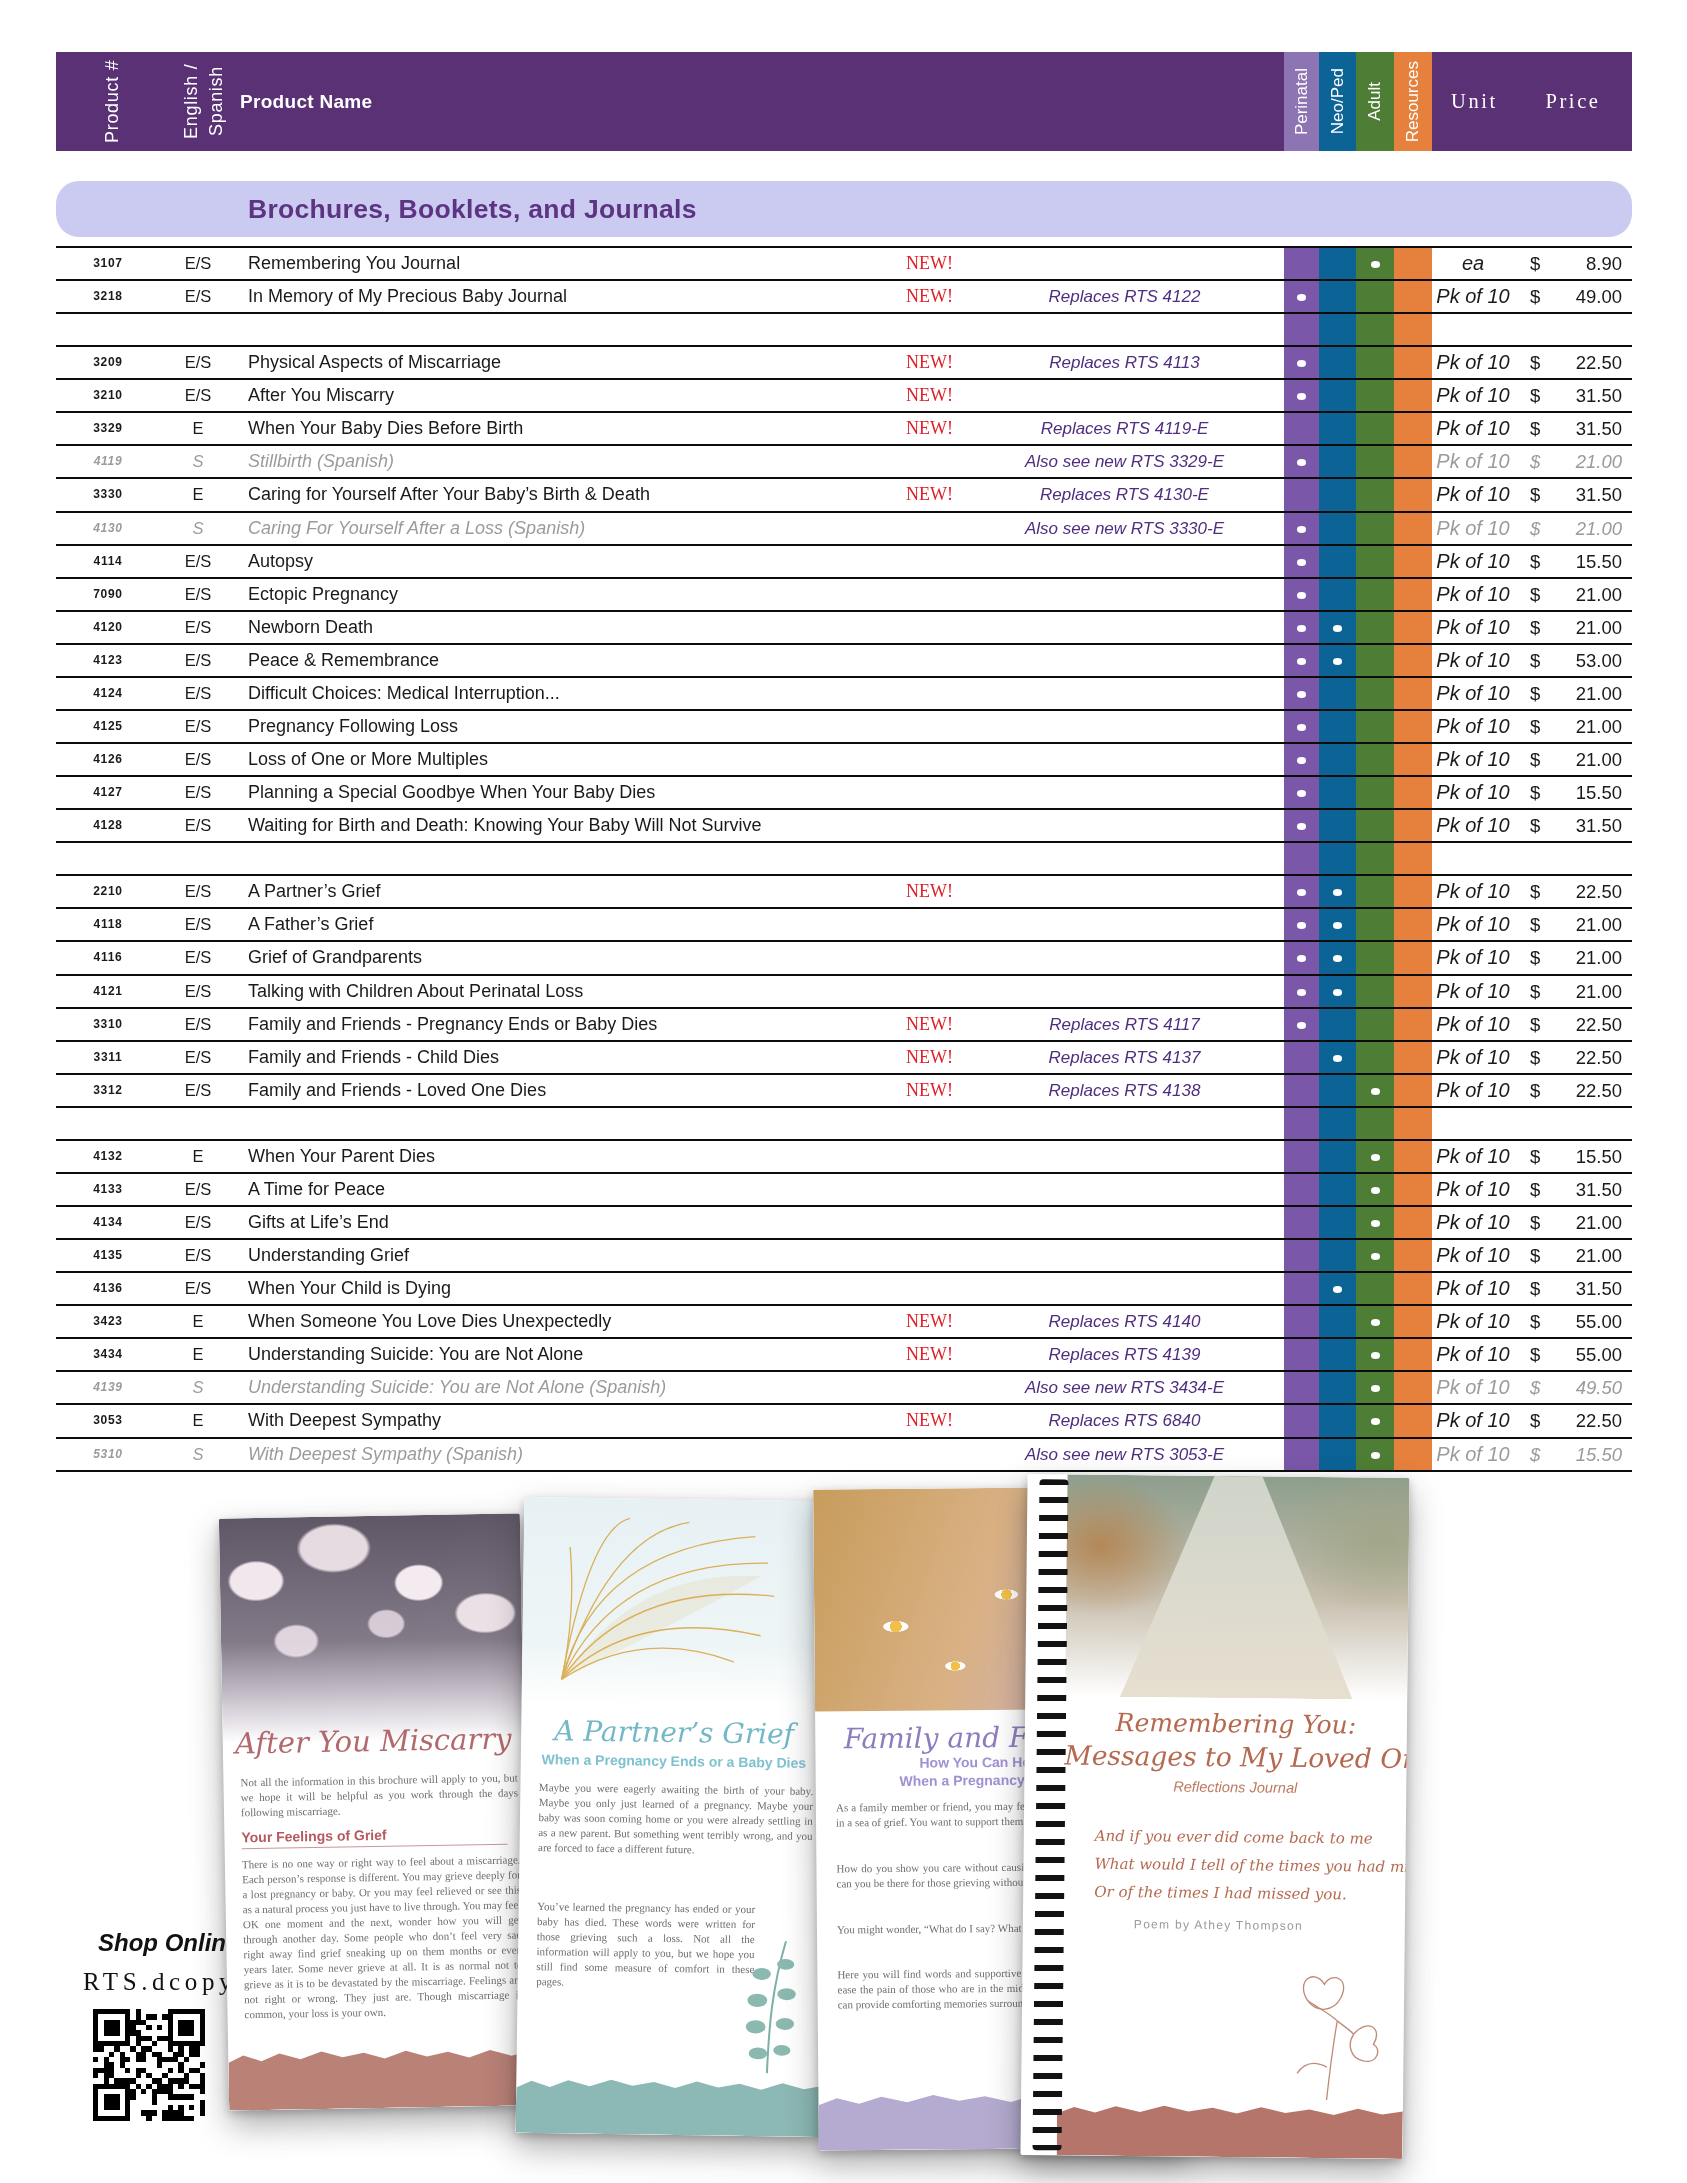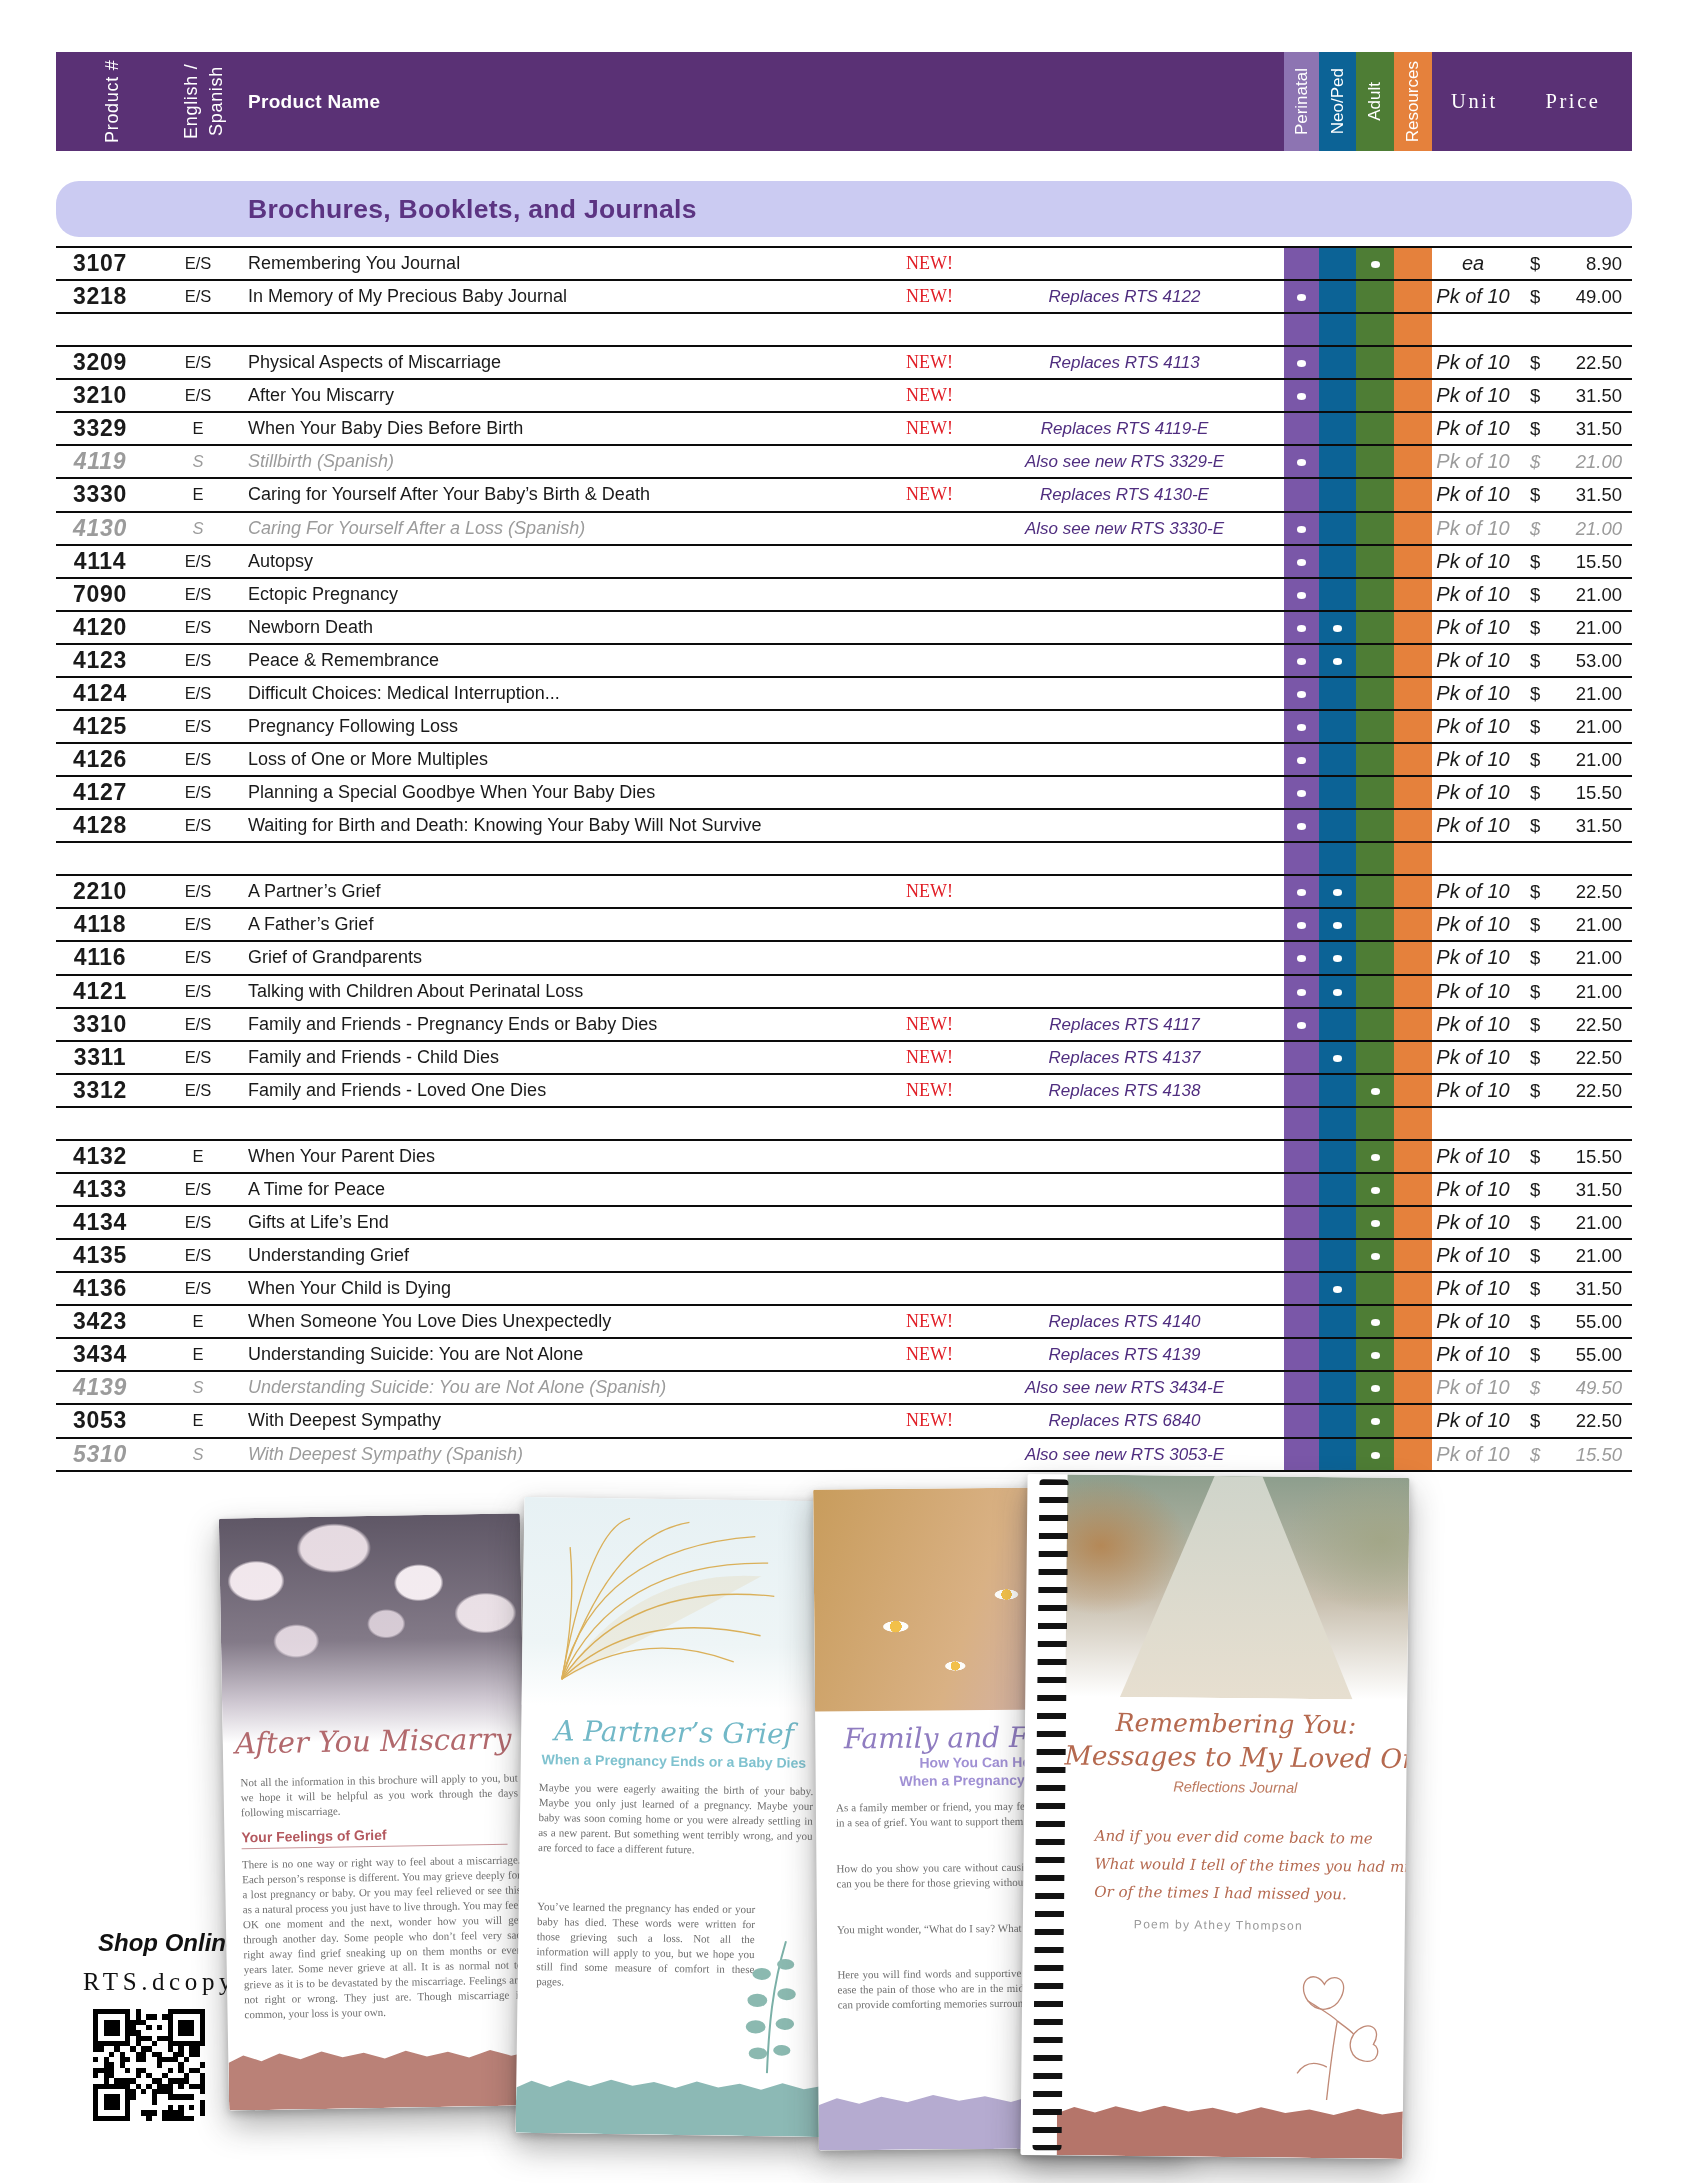"Product Name" span.hlab { left: 192px -> 184px }
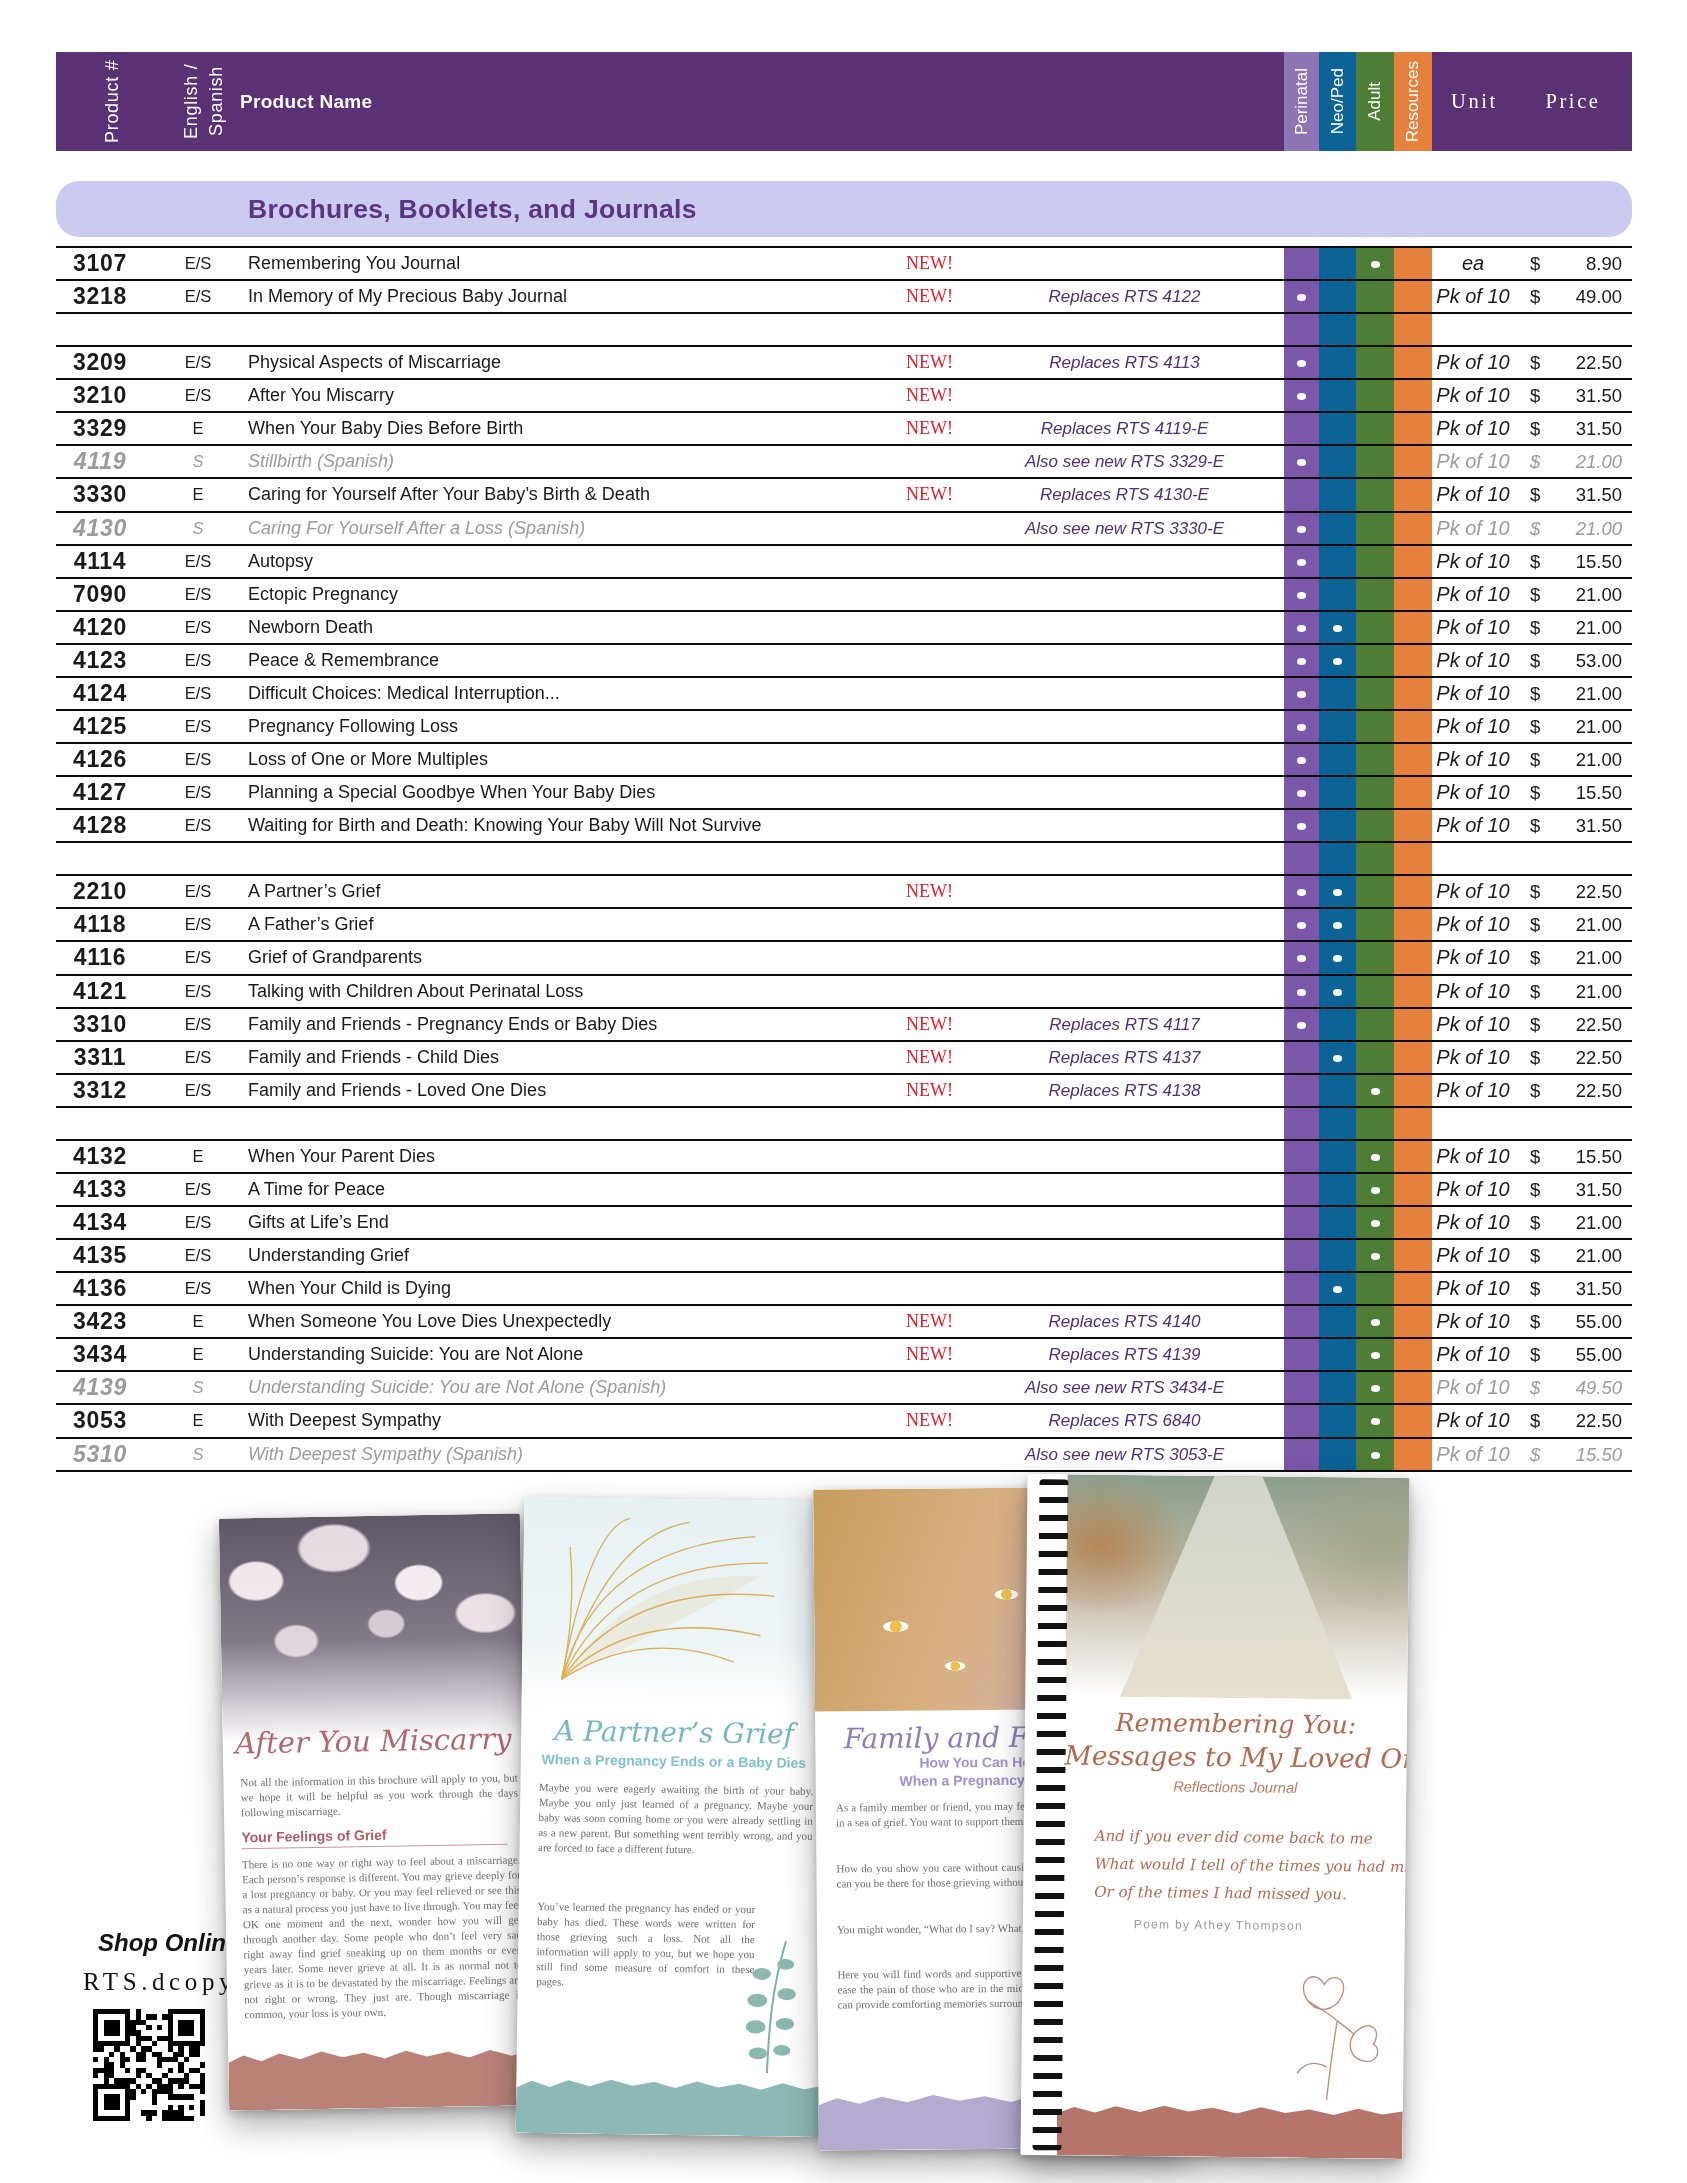"3107" .c.num { font-size: 23px -> 12px; left: 1px -> 9px }
